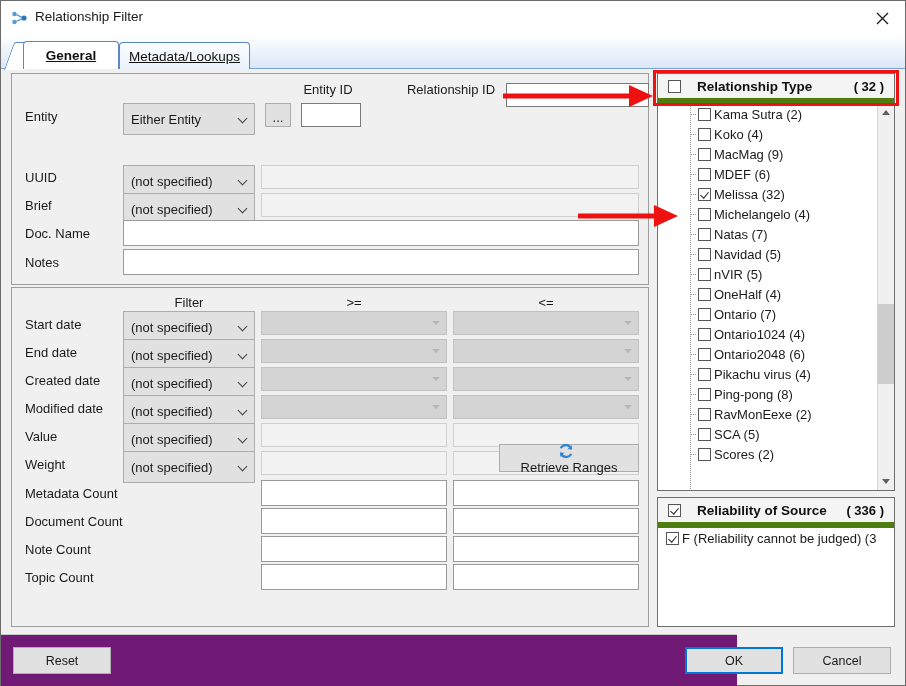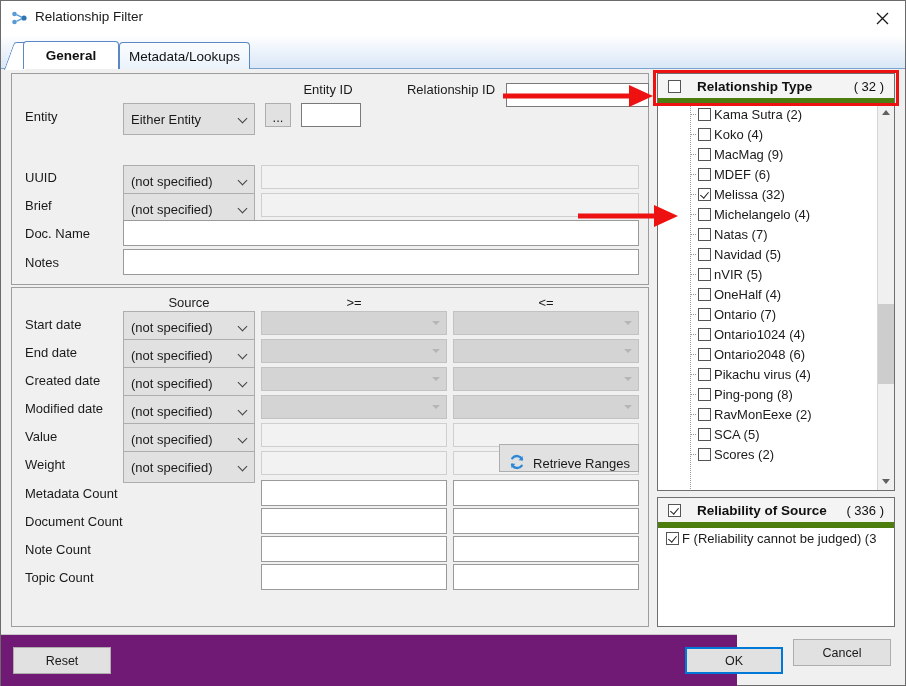"General" .tab { text-decoration: none -> underline }
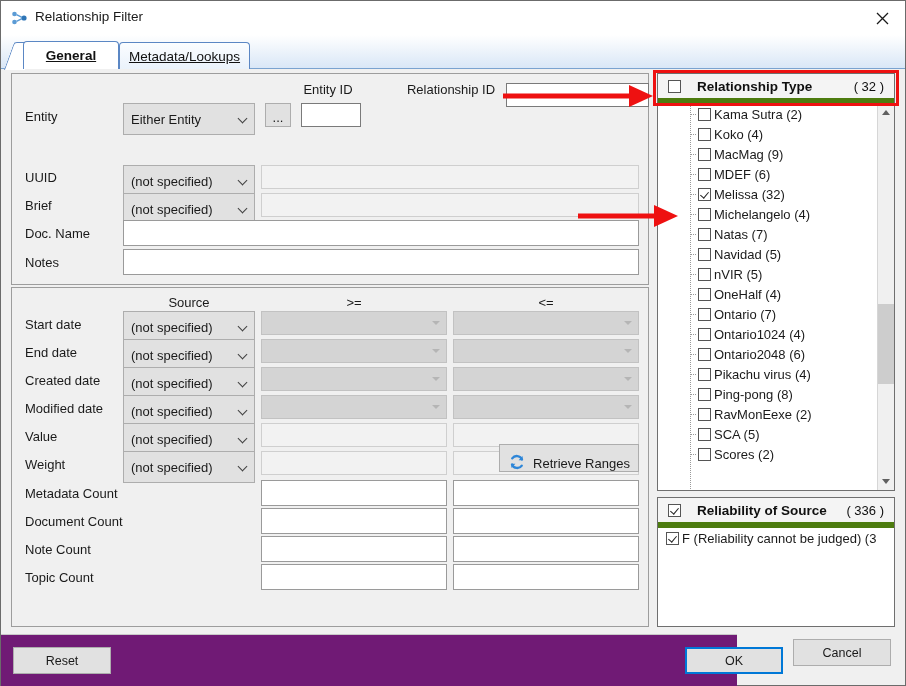"( 32 )" .panel-head .pcount { font-weight: normal -> bold }
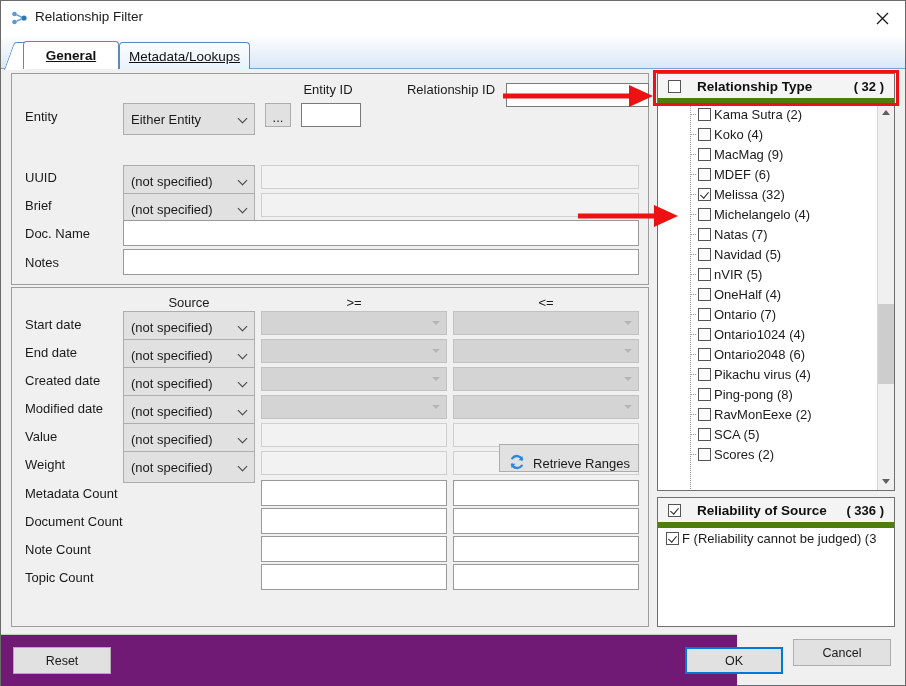"Source" div.lbl-center { text: Source -> Filter }
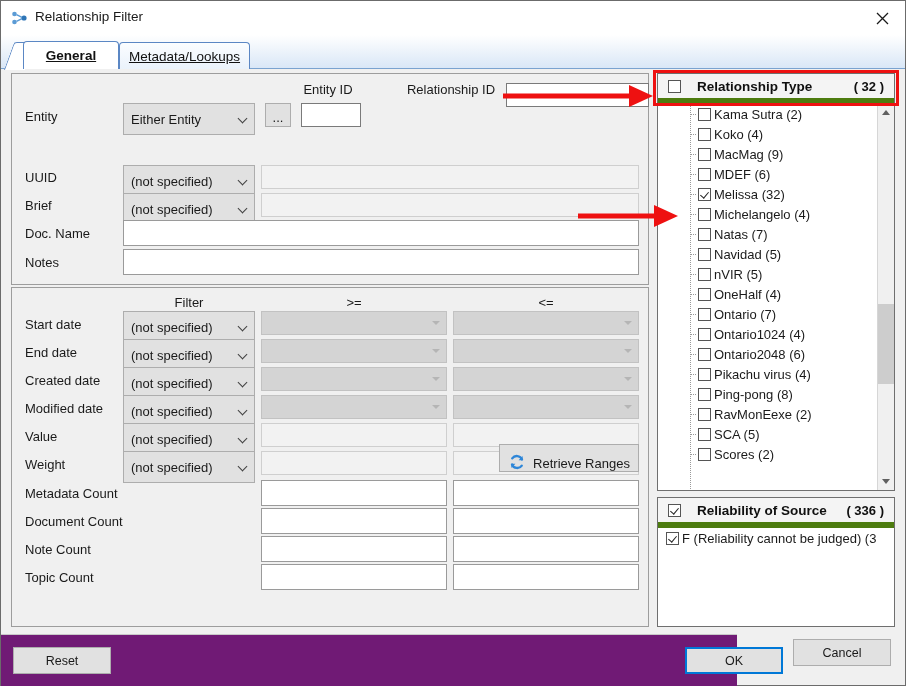"Retrieve Ranges" .btn { align-items: flex-end -> center; flex-direction: none -> column }
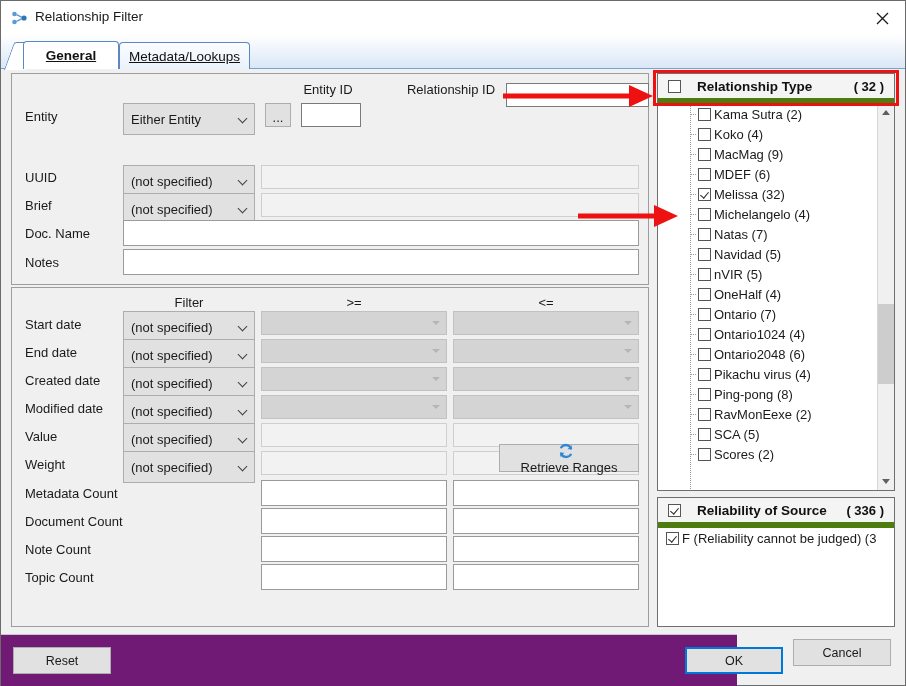"Cancel" #btn-cancel { top: 4px -> 12px }
